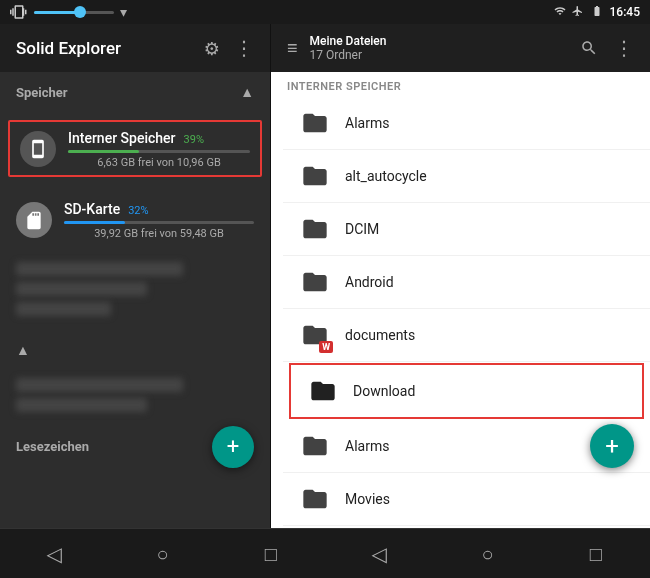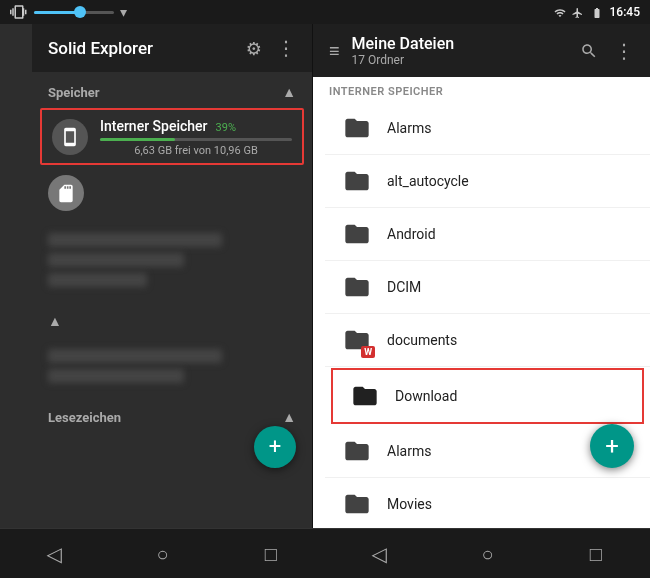"16:45" .status-bar-right { align-items: flex-end -> flex-start }
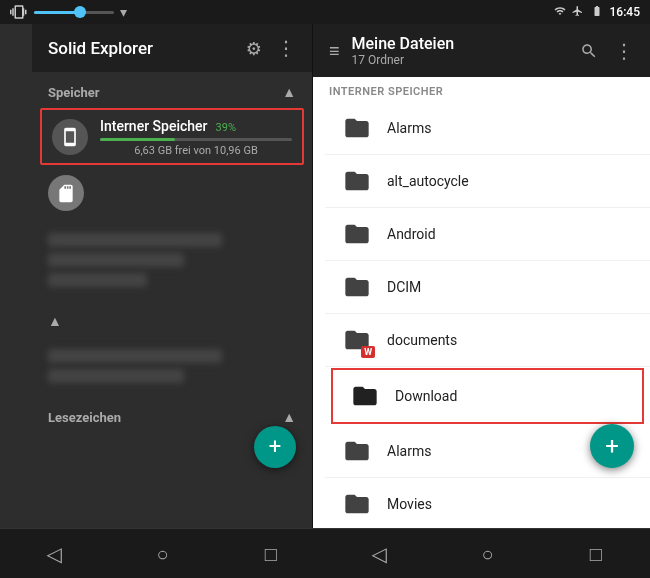"Solid Explorer" .left-panel { padding-left: 32px -> none; width: 312px -> 270px }
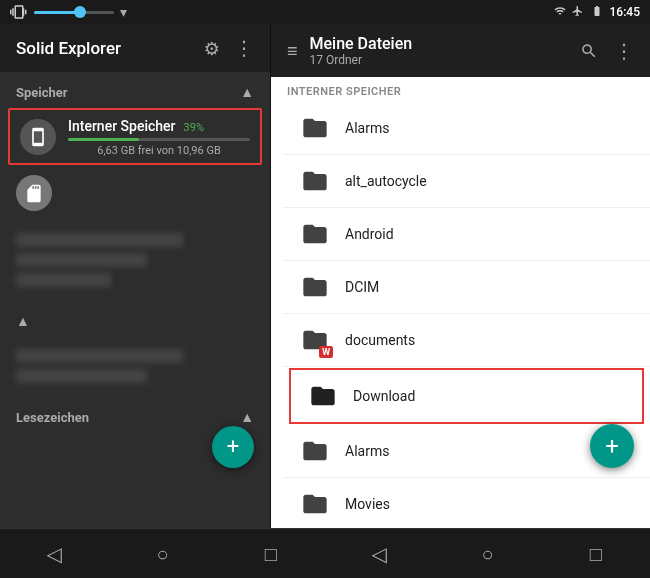"Meine Dateien" .right-header-title { font-size: 16px -> 12px }
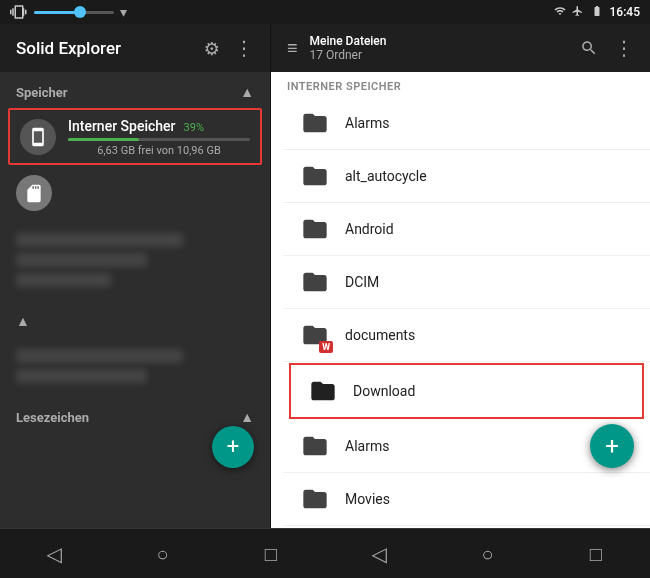"Interner Speicher 39%" .storage-item.highlighted { margin: 2px 8px -> 14px 8px }
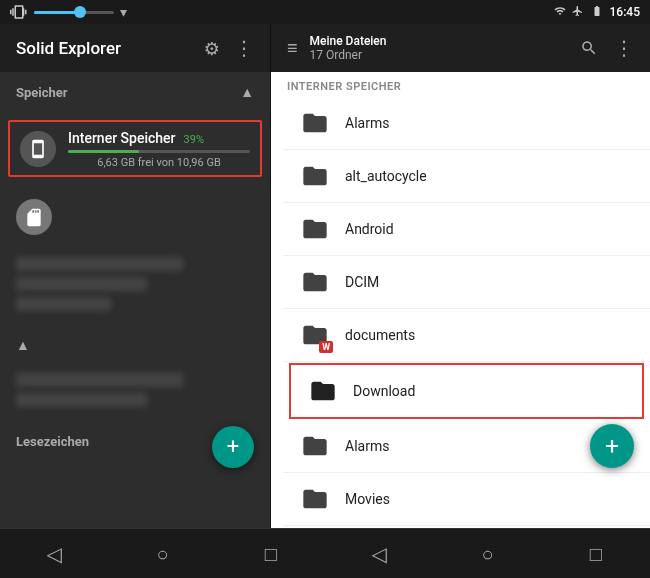"SD-Karte 32%" div.storage-info { html: none -> <div> <div> <span>SD-Karte</span> <span>32%</span> </div> <div> <div></div> </div> <div>39,92 GB frei von 59,48 GB</div> </div> }
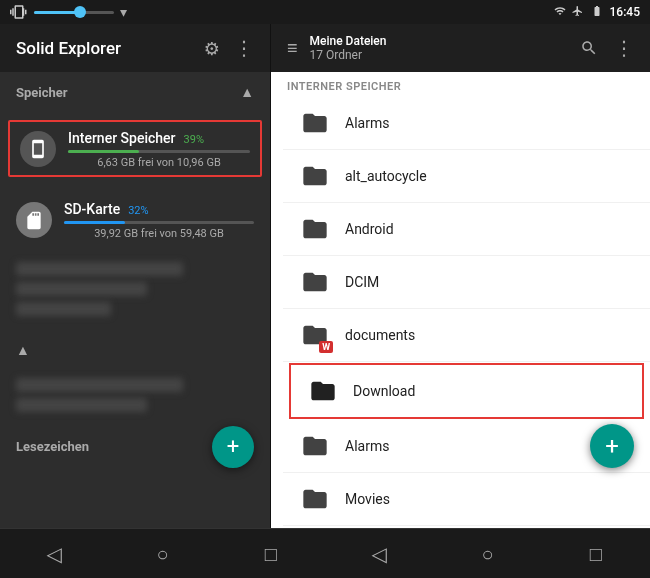"Android" div.file-item { order: before "DCIM" -> after "DCIM" }
